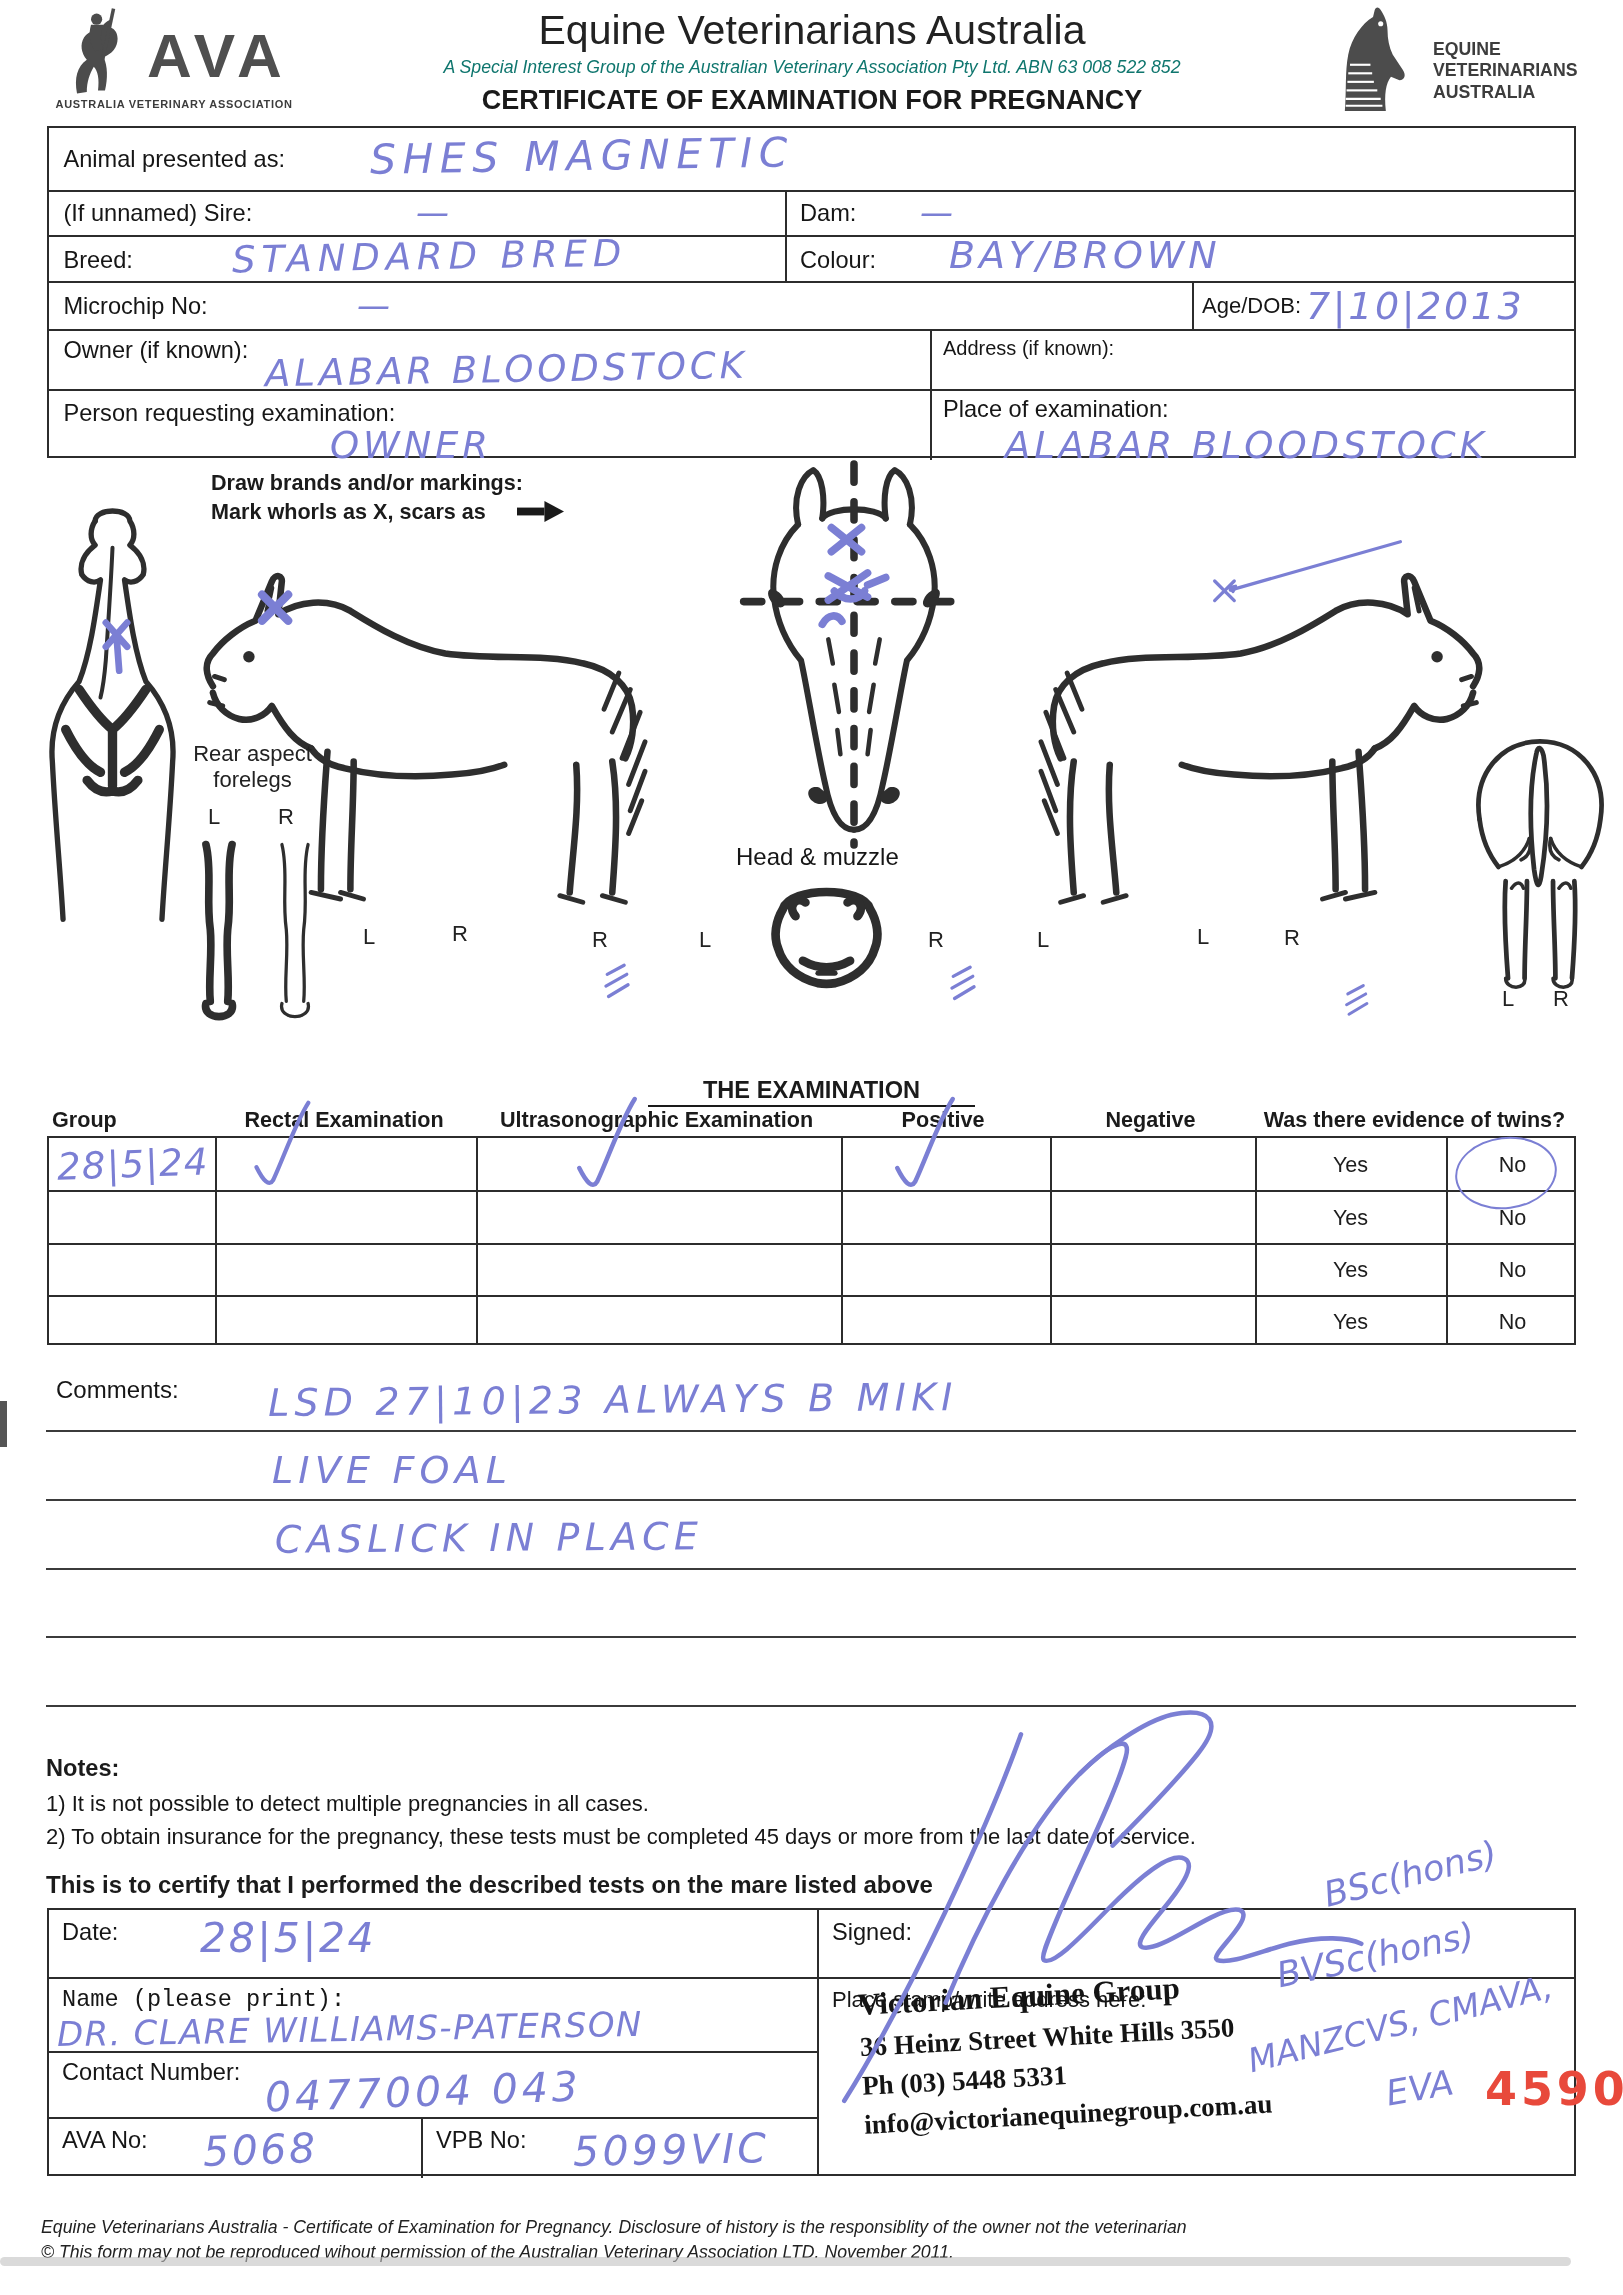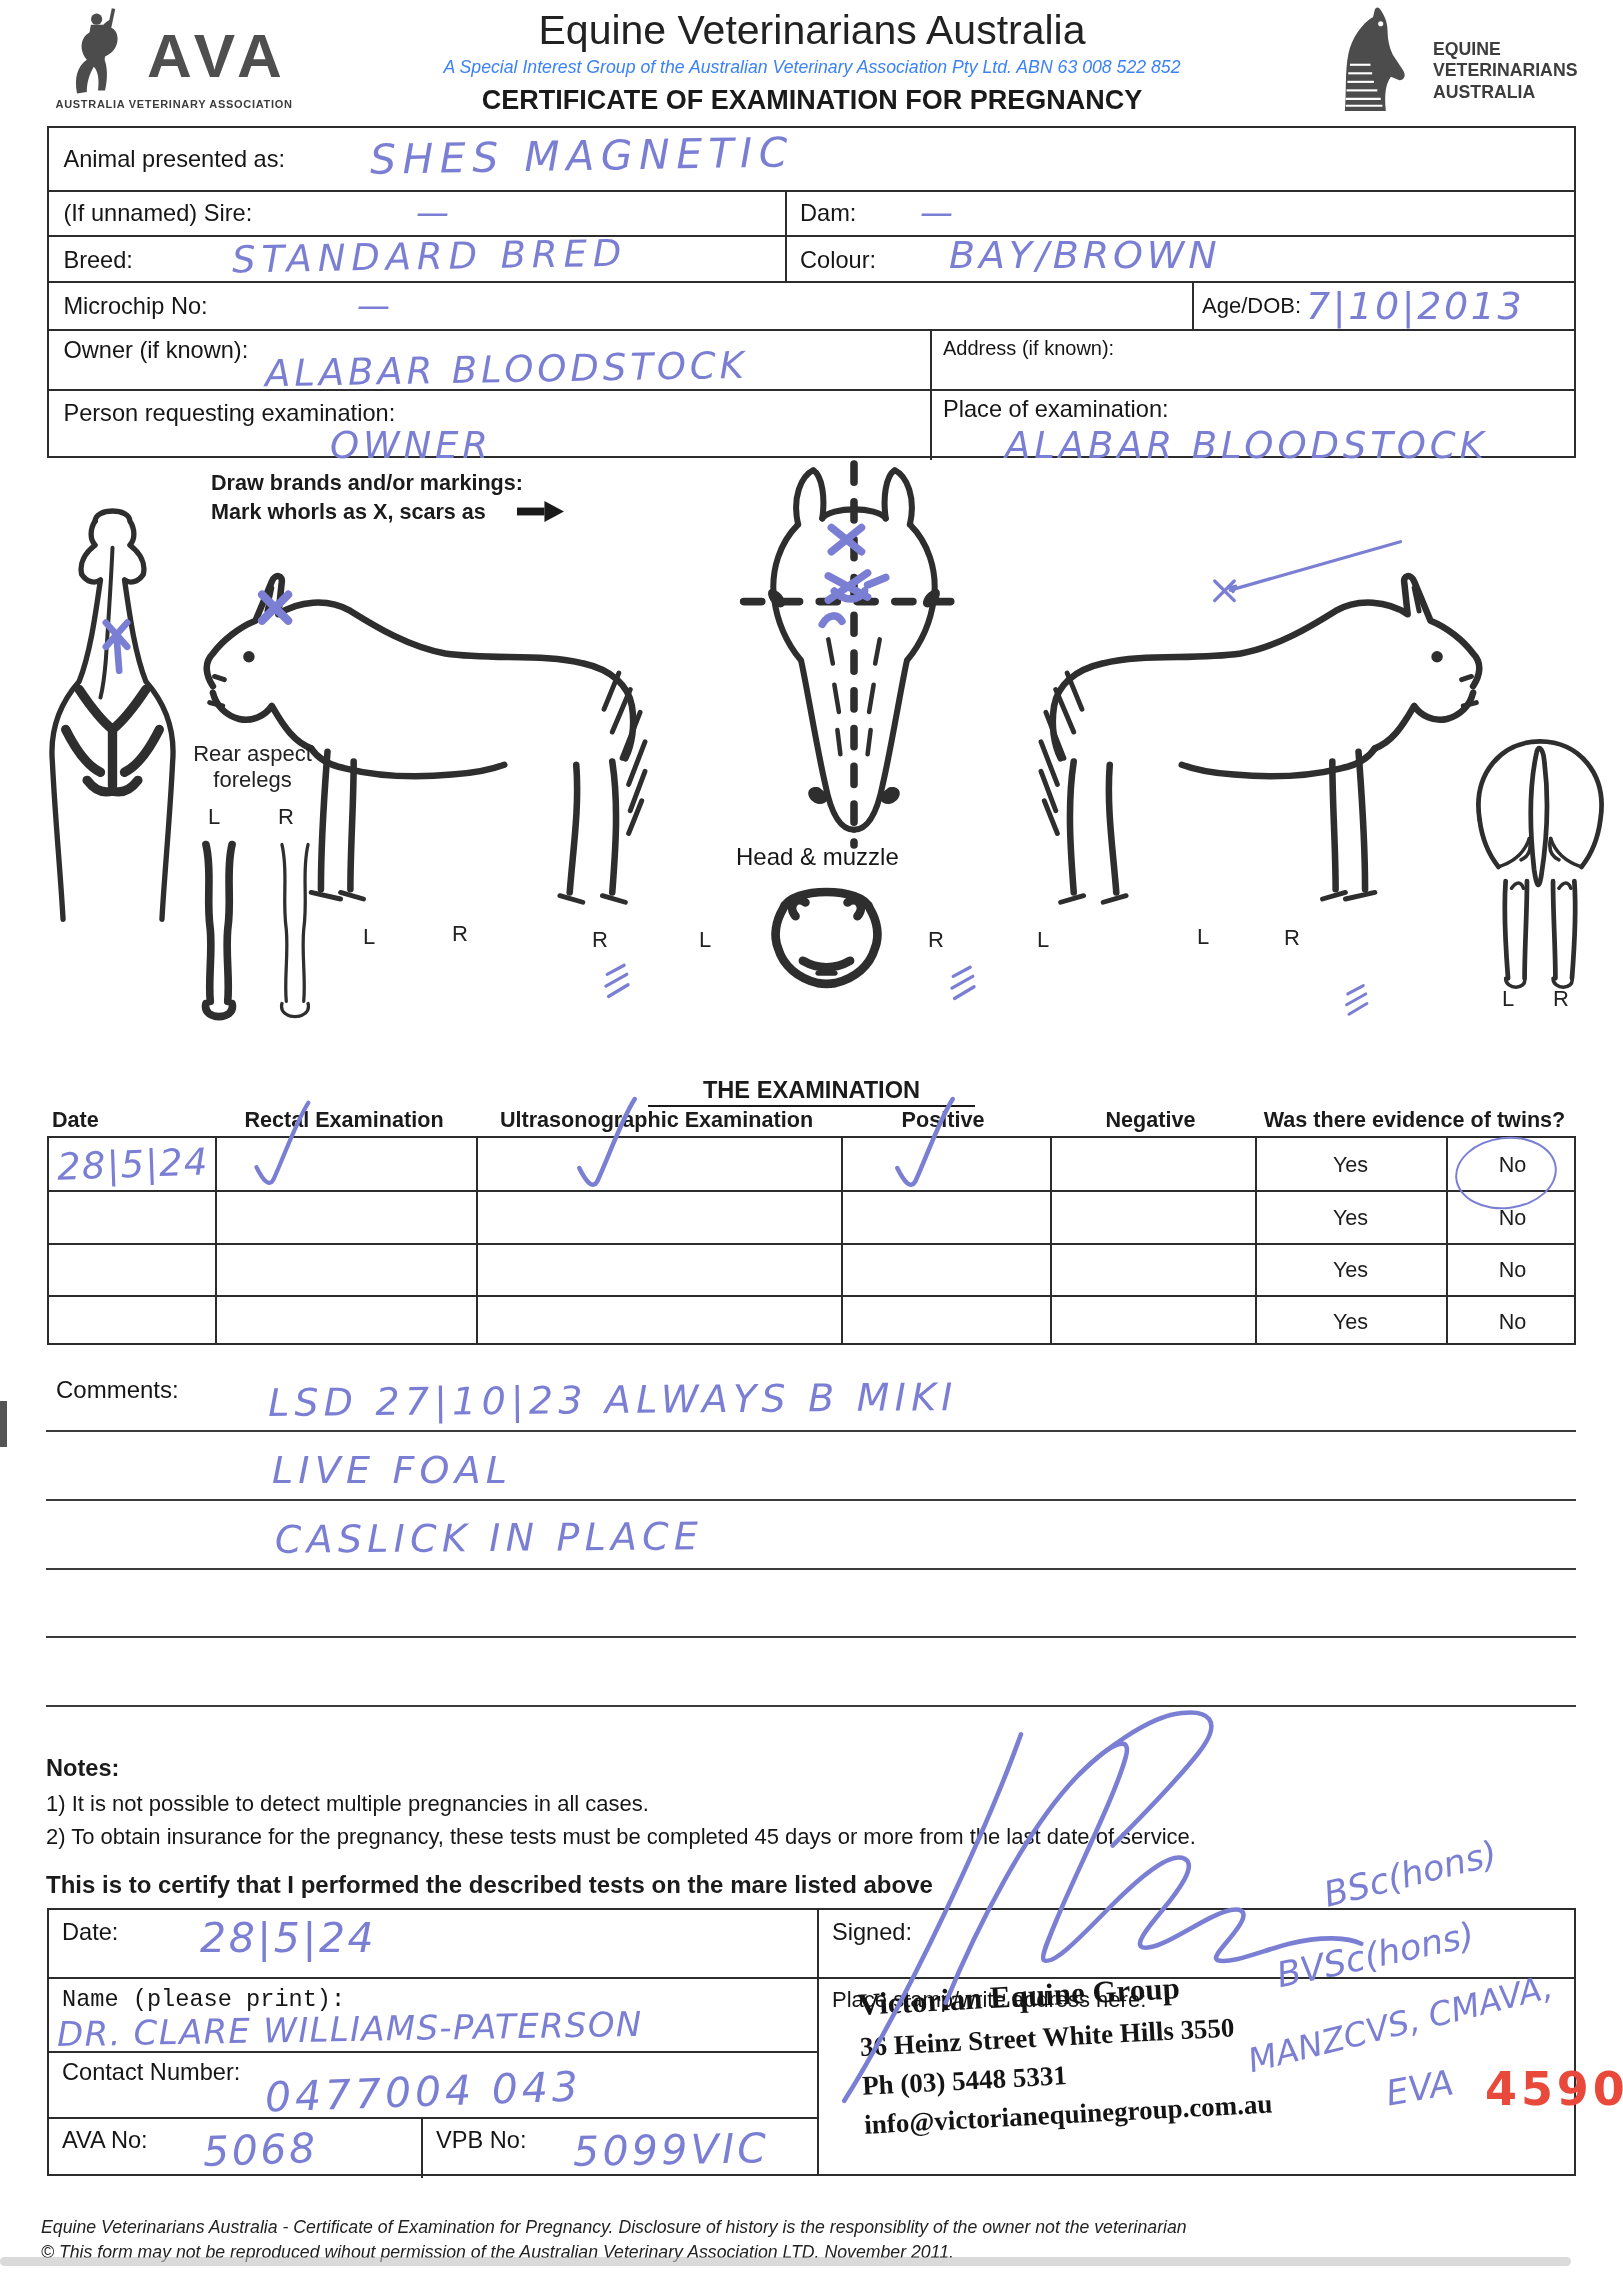"A Special Interest Group of" div.center { color: #3b82f6 -> #0f766e }
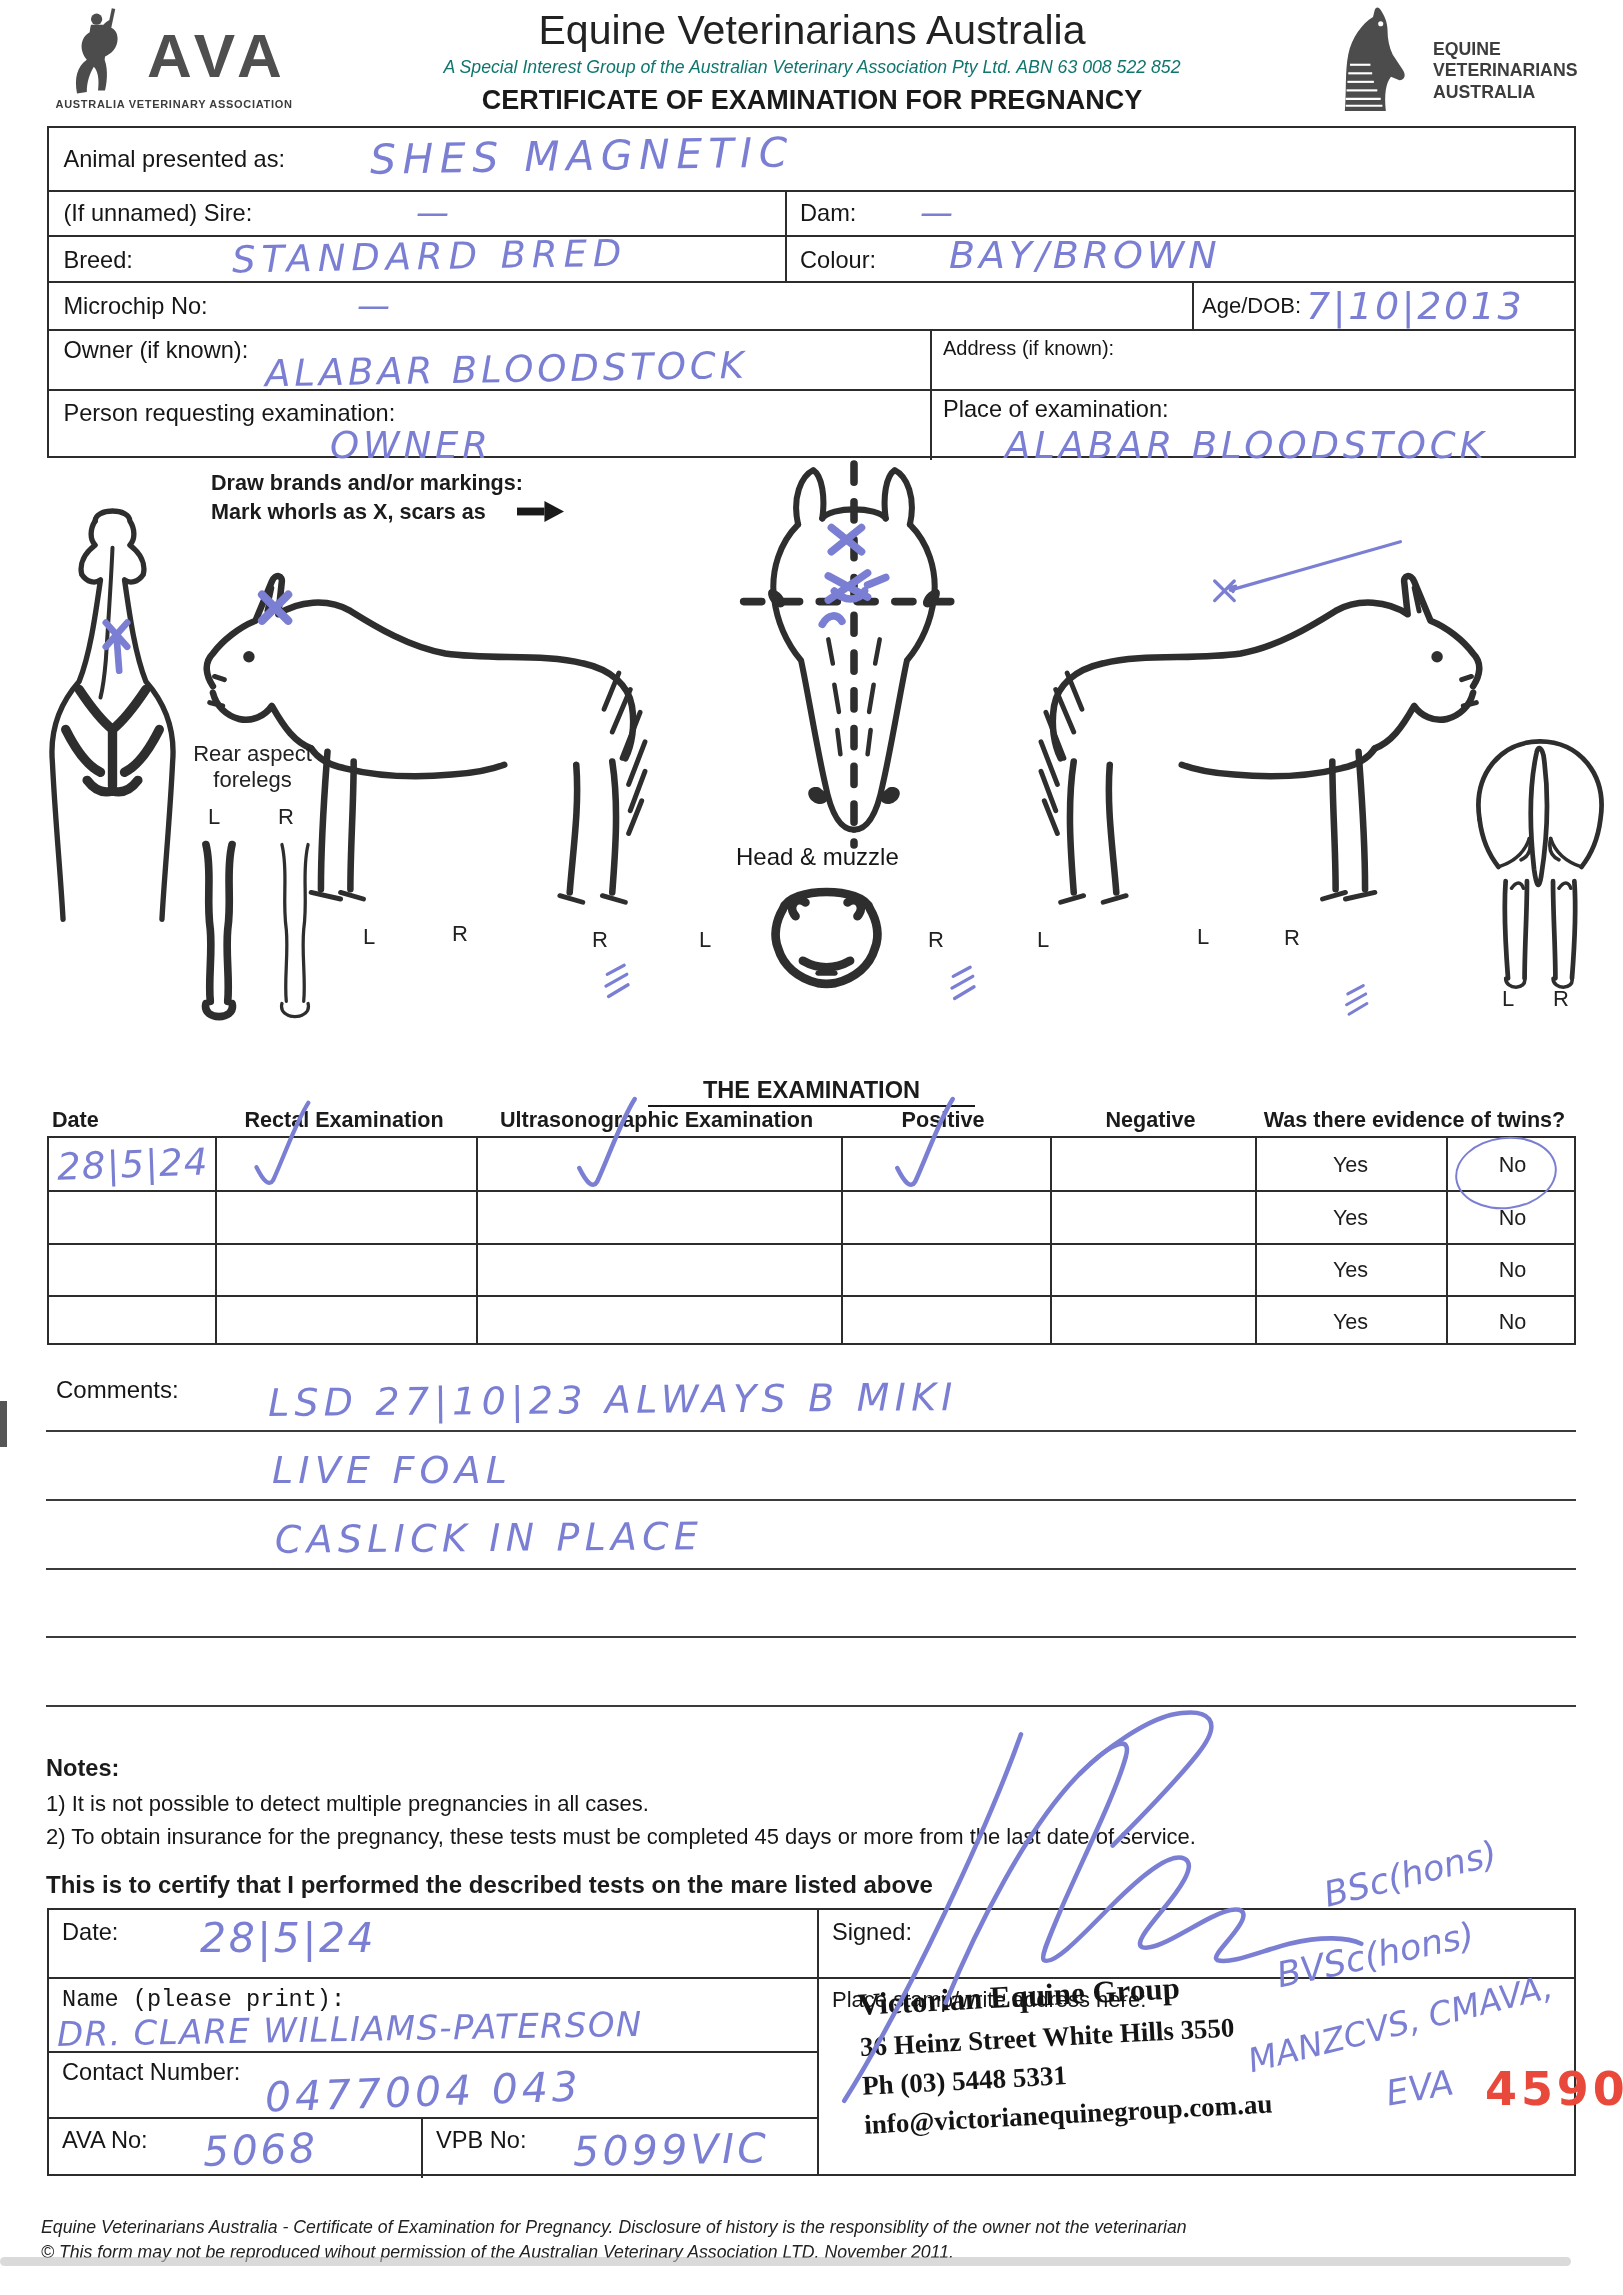"Date" span.abs { text: Date -> Group }
